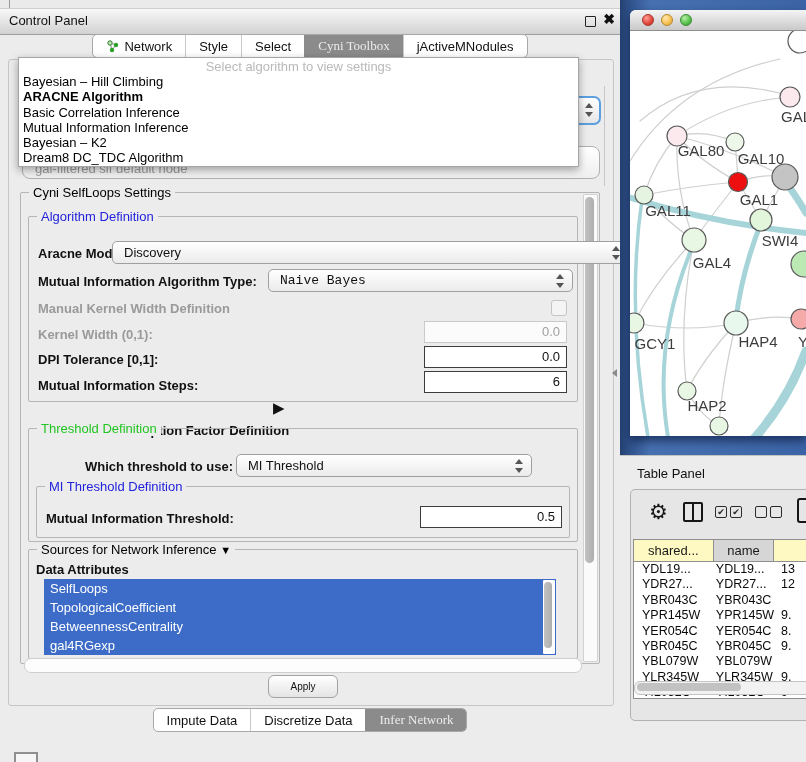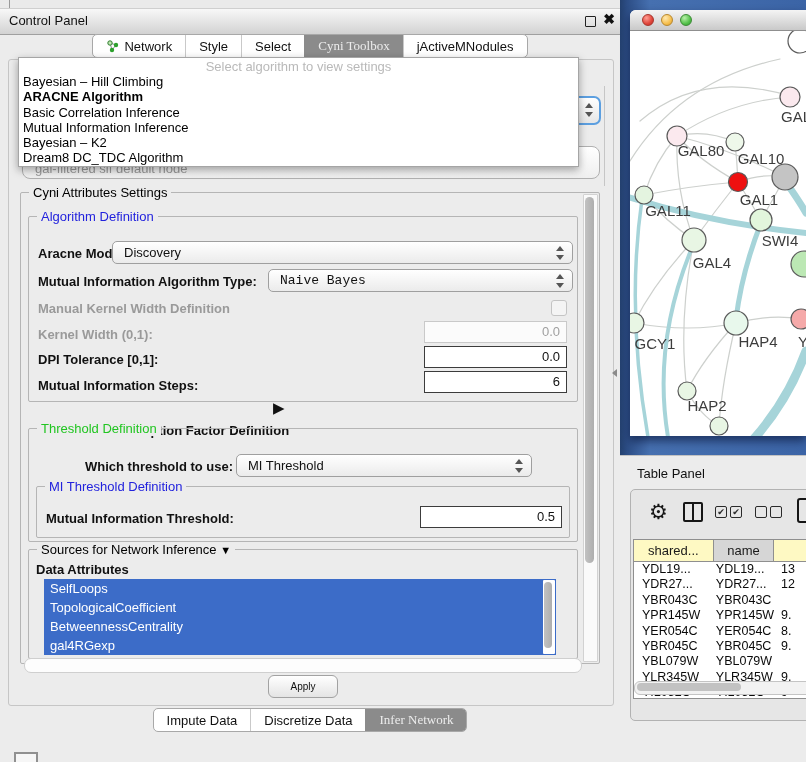"Cyni Attributes Settings" span.gtitle { text: Attributes -> SelfLoops }
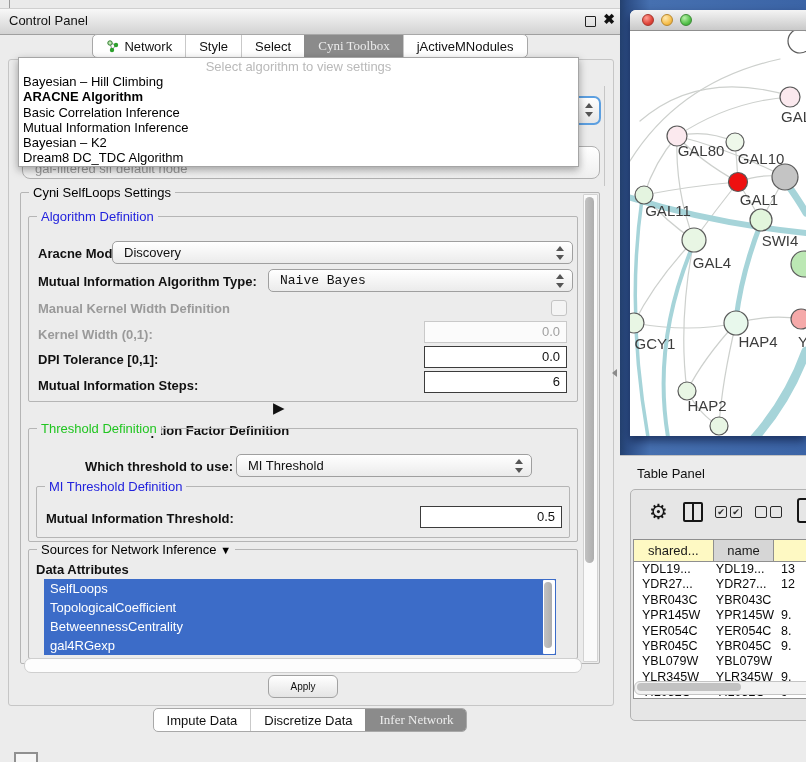"Discovery" div.combo { width: 461px -> 517px }
